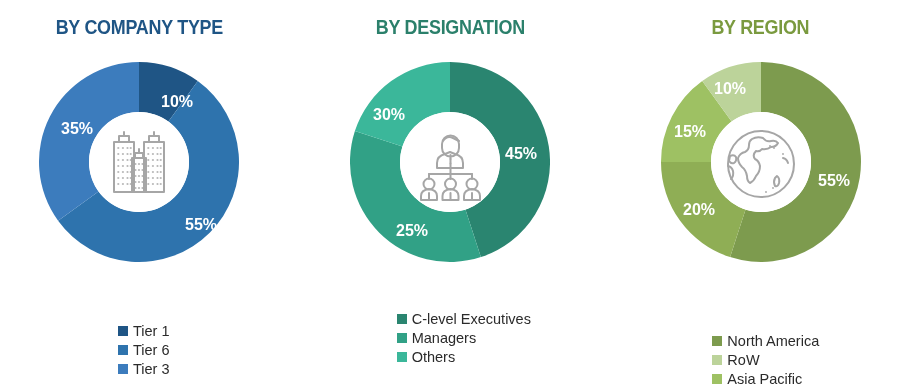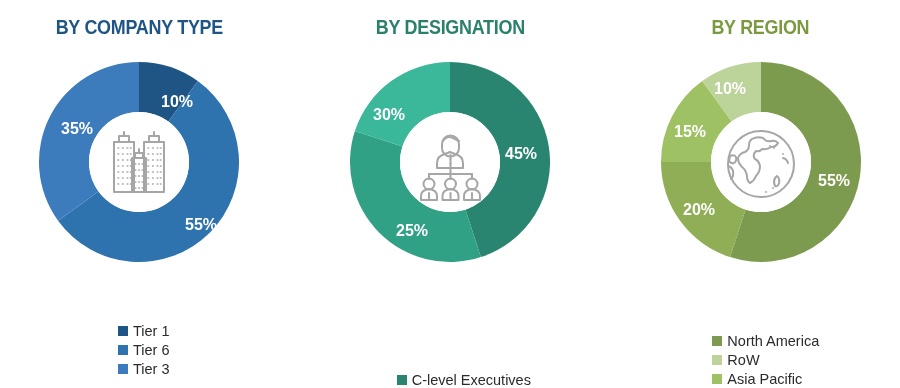"C-level Executives" .legend.p1 { bottom: 1px -> 24px }
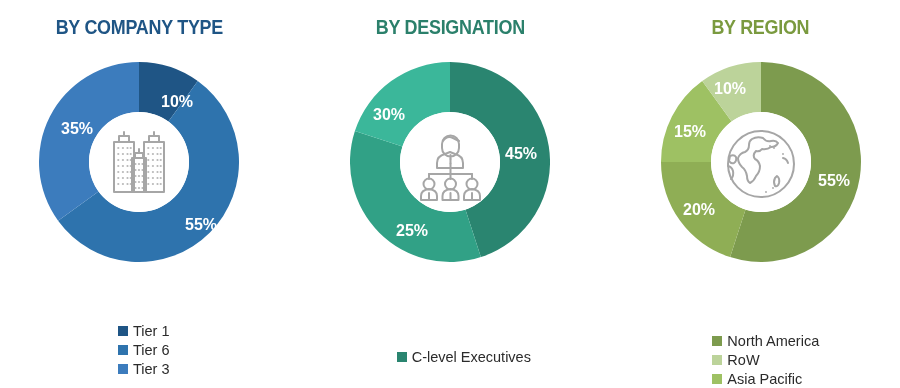"Managers" div.legend-row { html: none -> <div> <span></span> <span>Managers</span> </div> }
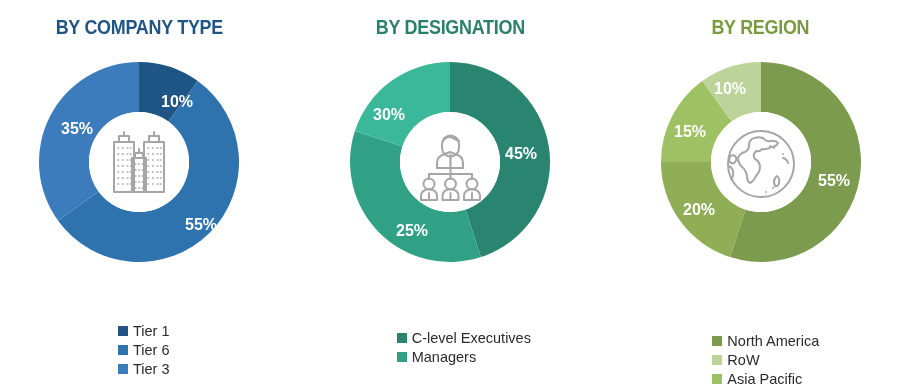"Others" div.legend-row { html: none -> <div> <span></span> <span>Others</span> </div> }
